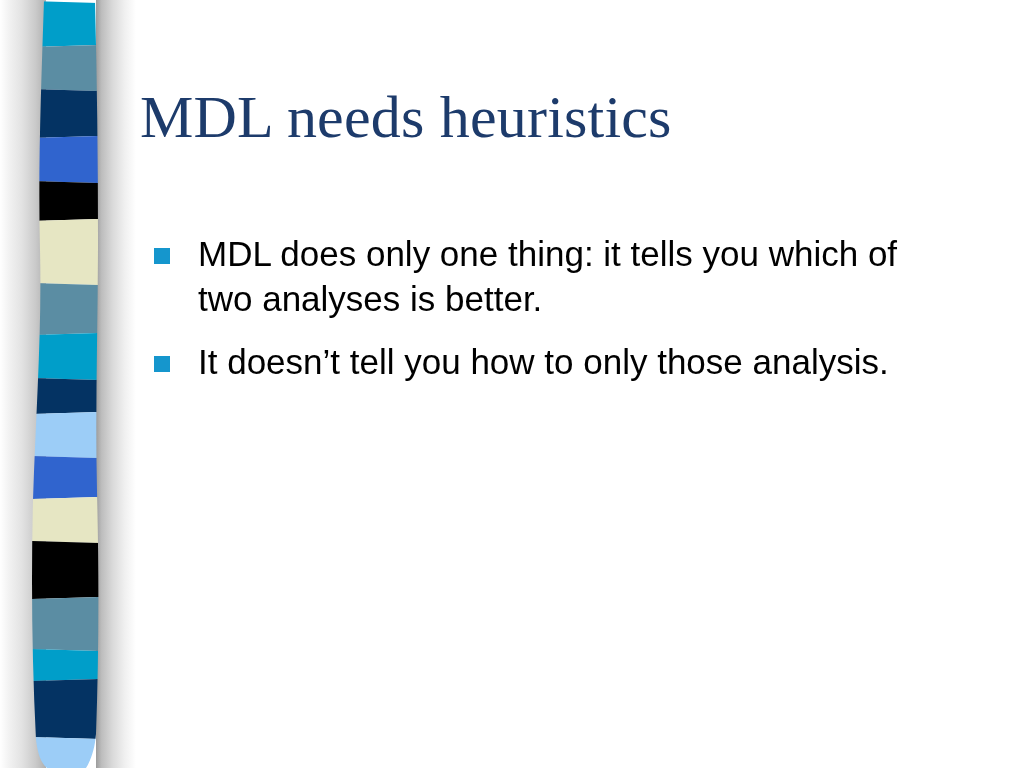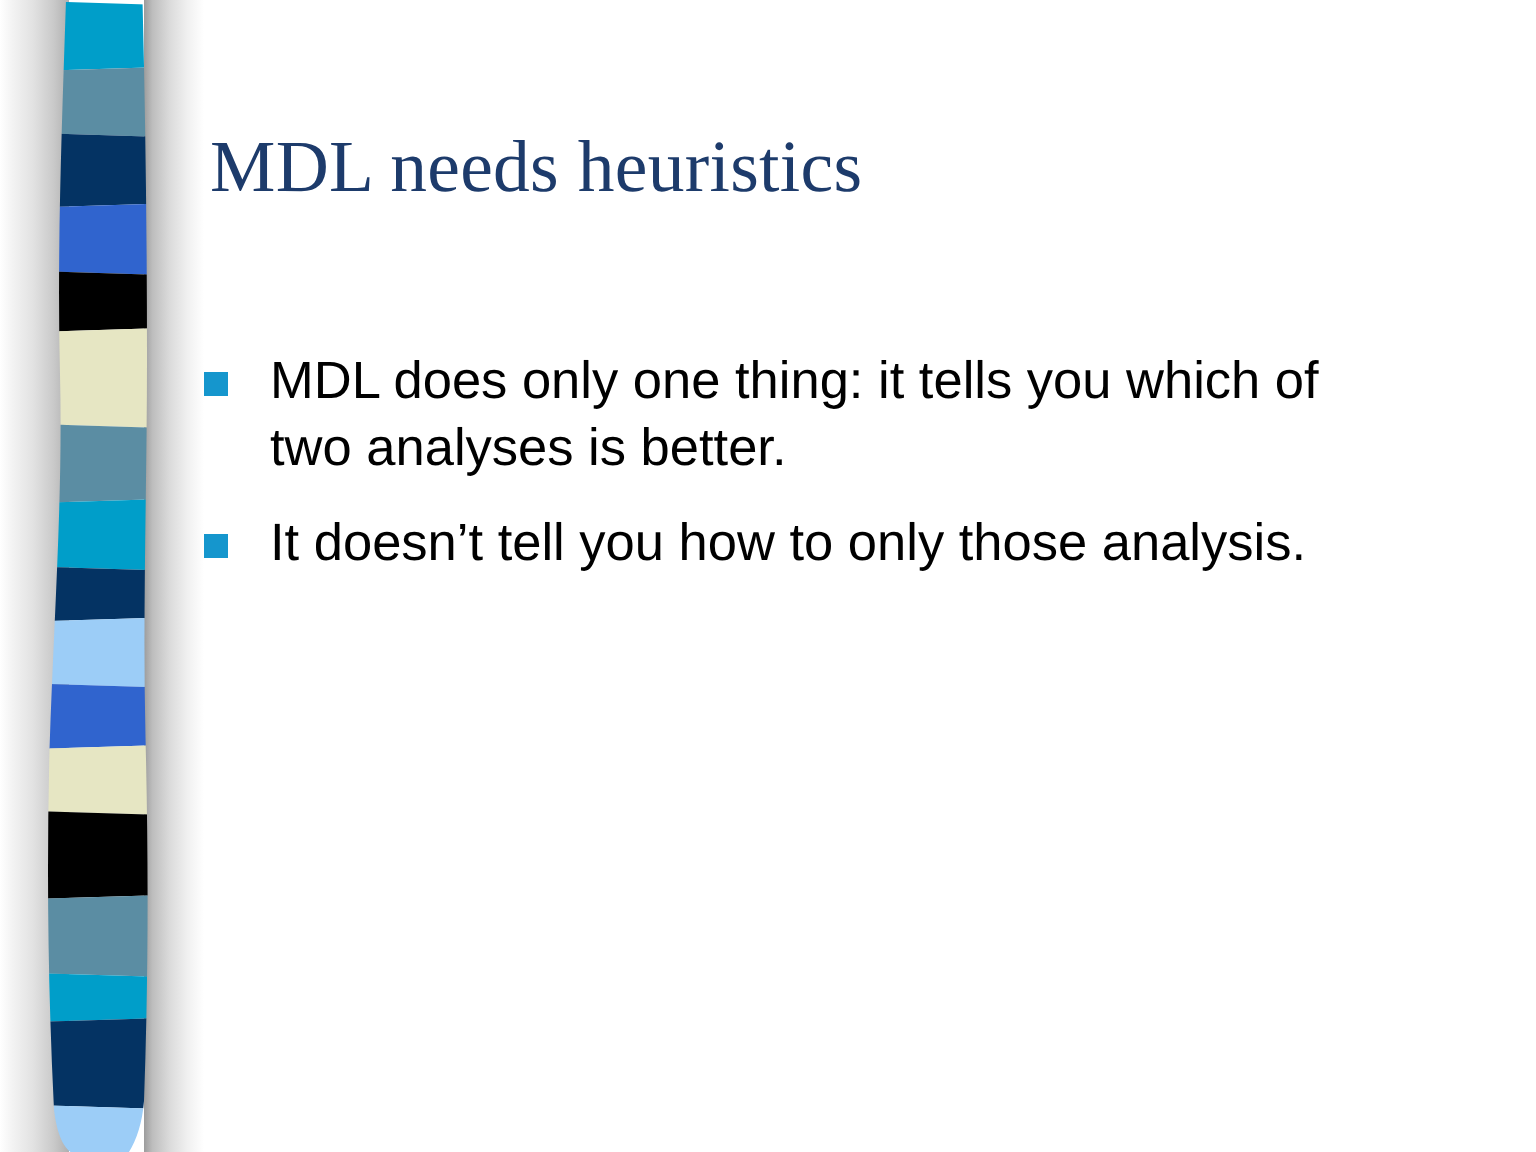"MDL needs heuristics" #title { font-size: 49px -> 60px }
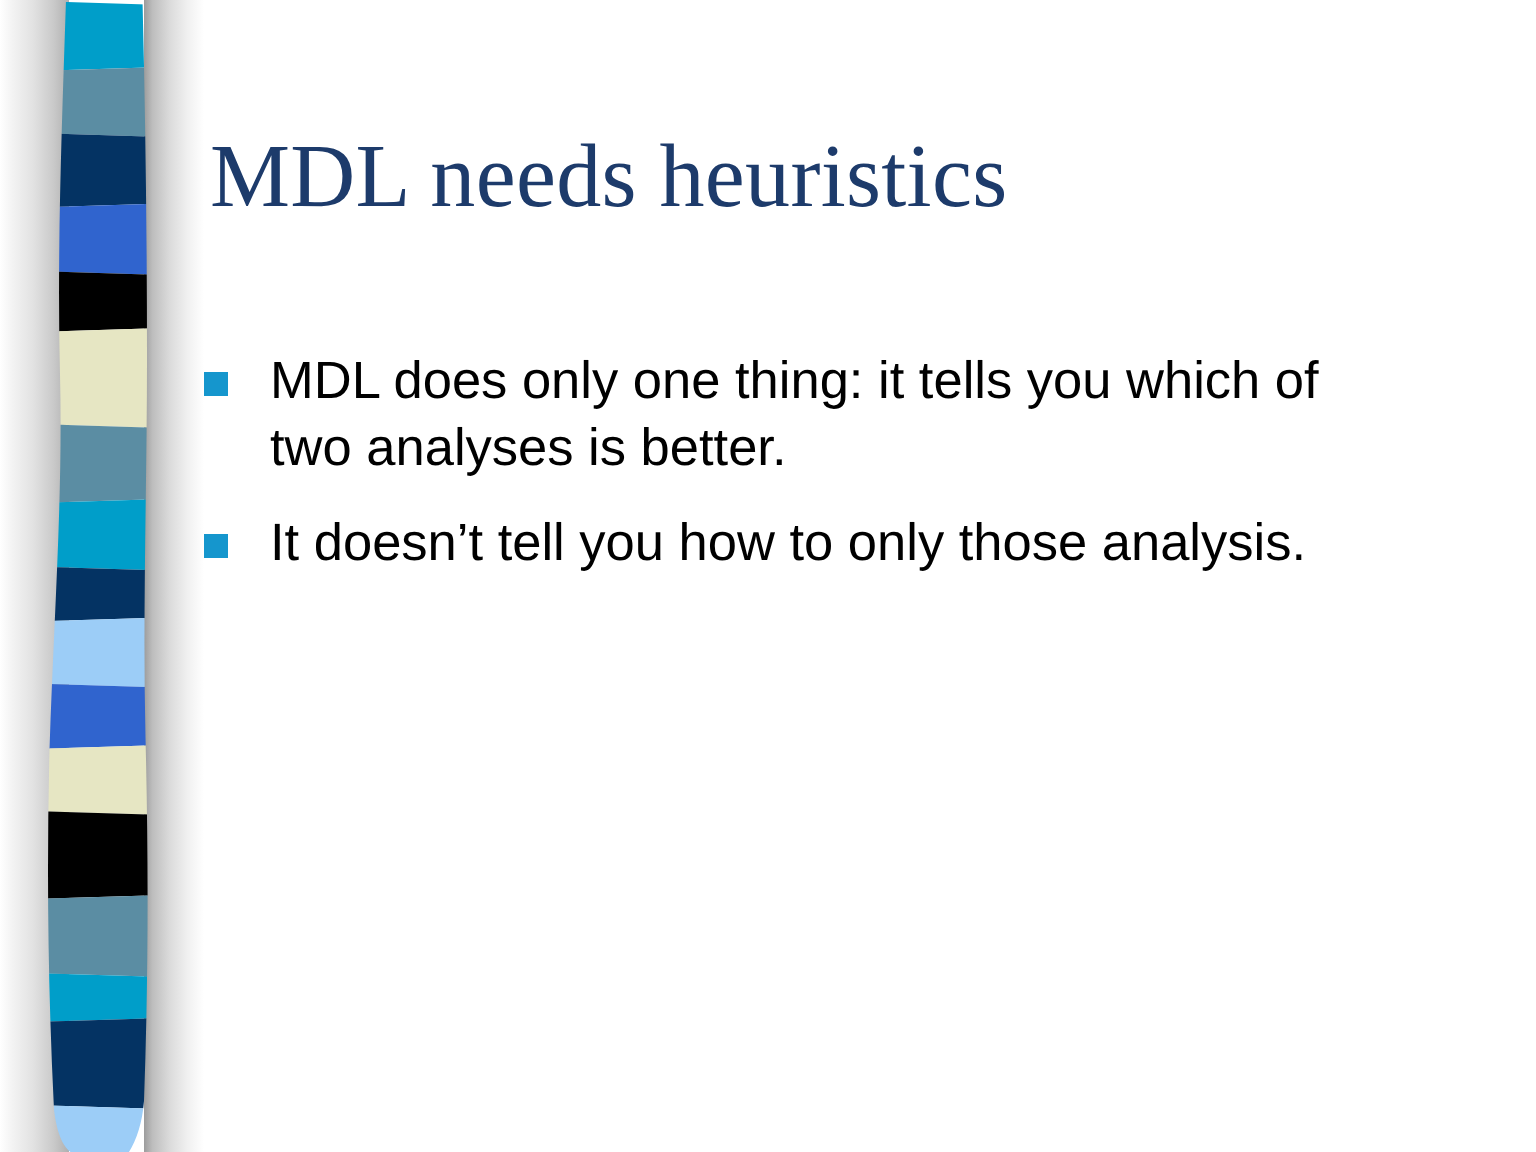"MDL does only one thing:" .bullet-row { justify-content: none -> center }
